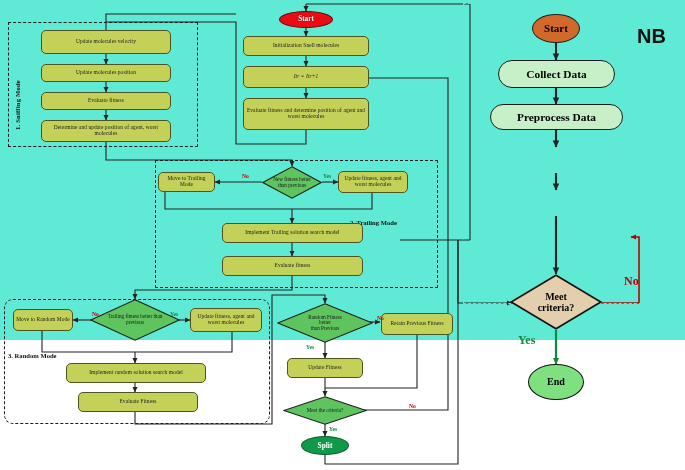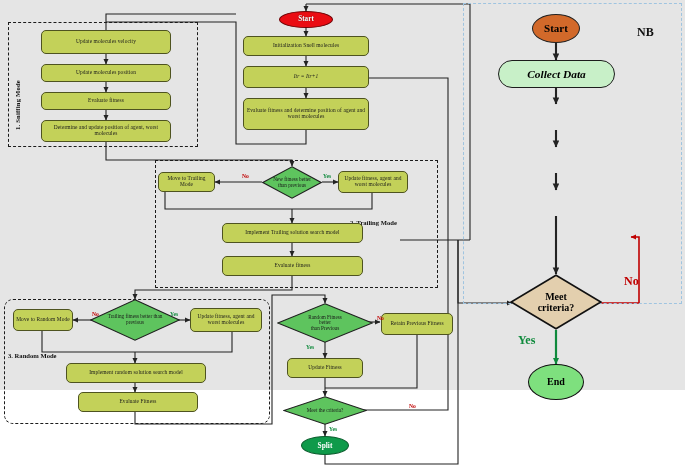"Start" #stage { background: #e5e5e5 -> #5eead4; height: 390px -> 340px }
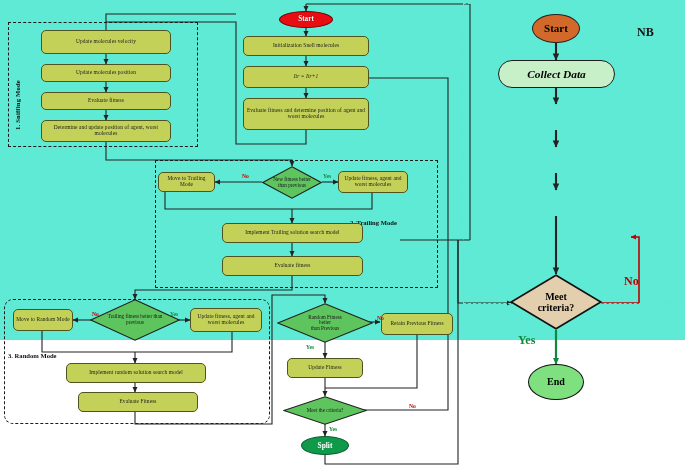"NB" .lbl-nb { font-family: Liberation Serif, serif -> Liberation Sans, sans-serif; font-size: 12px -> 20px }
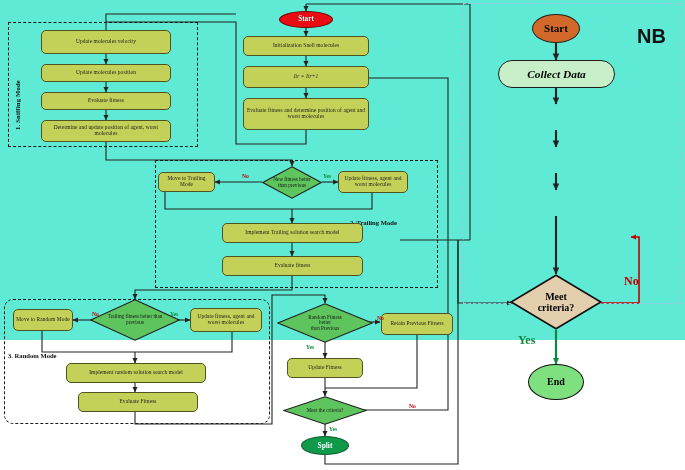"Collect Data" div.node { font-style: italic -> none }
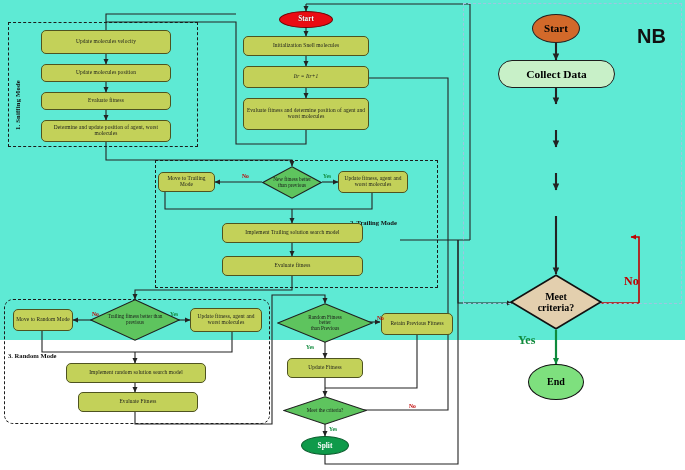"Preprocess Data" div.node { html: none -> <div>Preprocess Data</div> }
